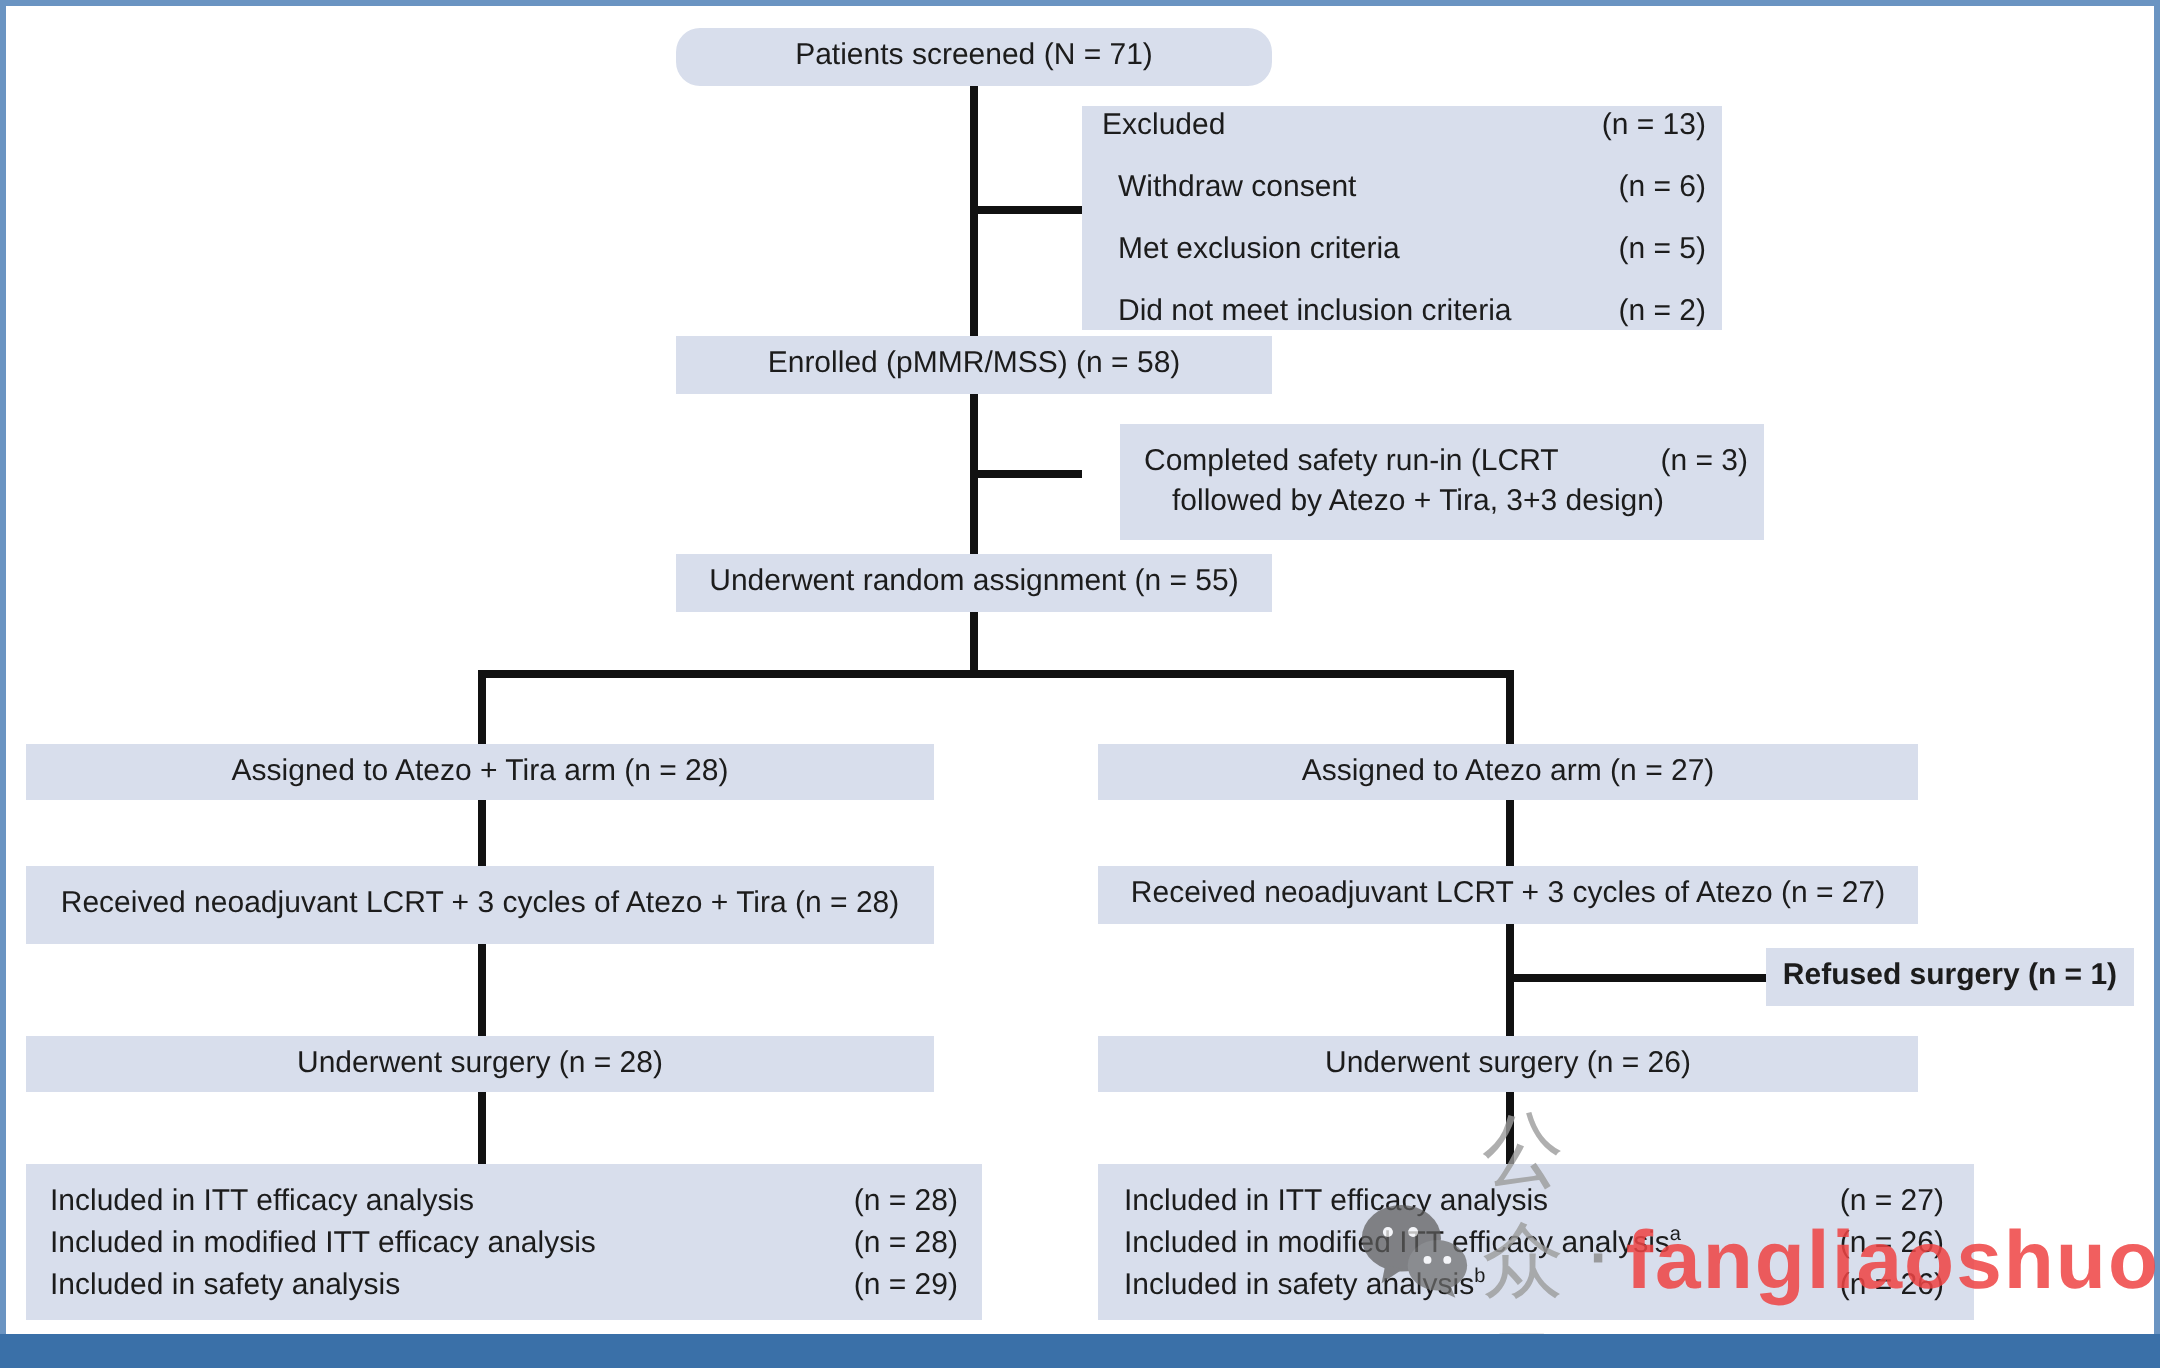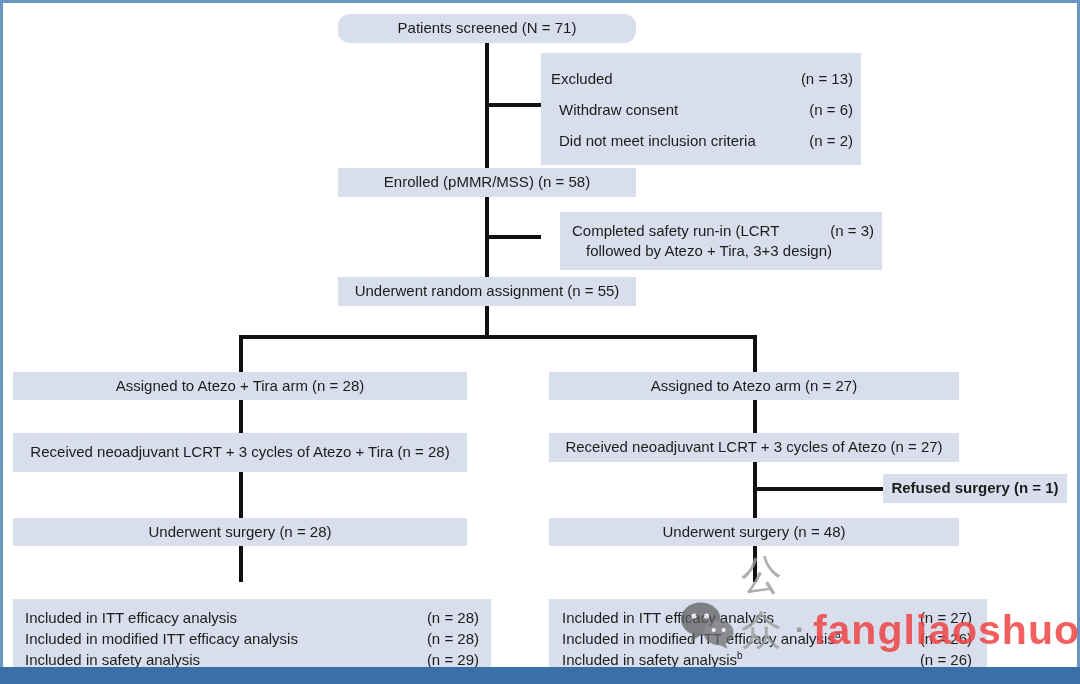"Met exclusion criteria" div.row { html: none -> <div> <span>Met exclusion criteria</span> <span>(n = 5)</span> </div> }
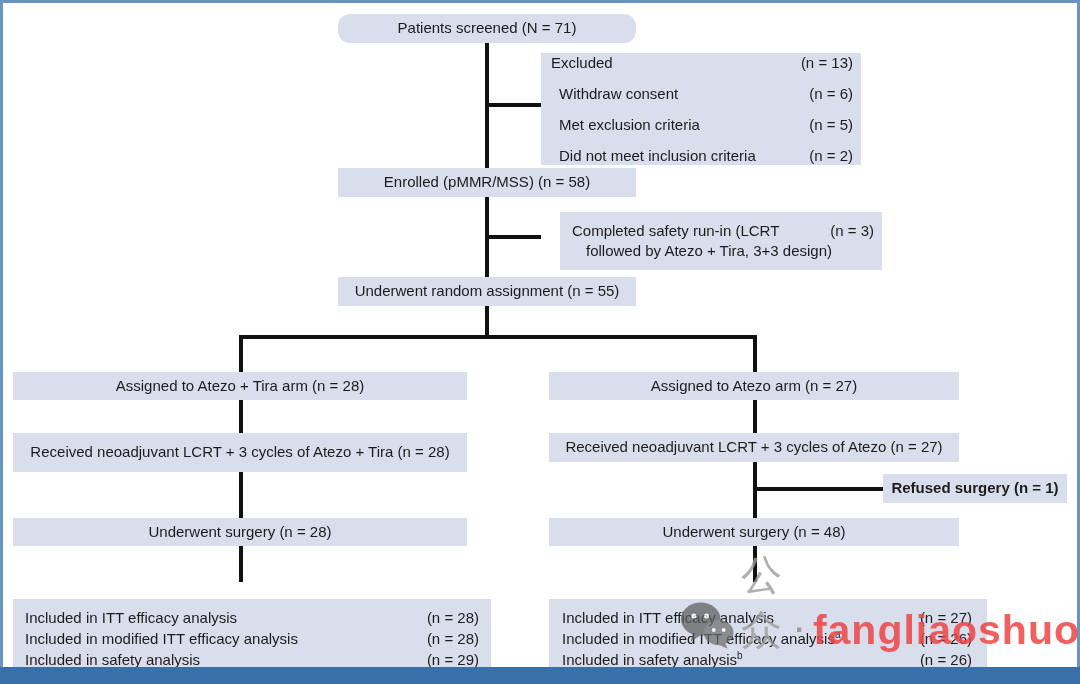"Underwent surgery (n = 48)" div.node { text: 48 -> 26 }
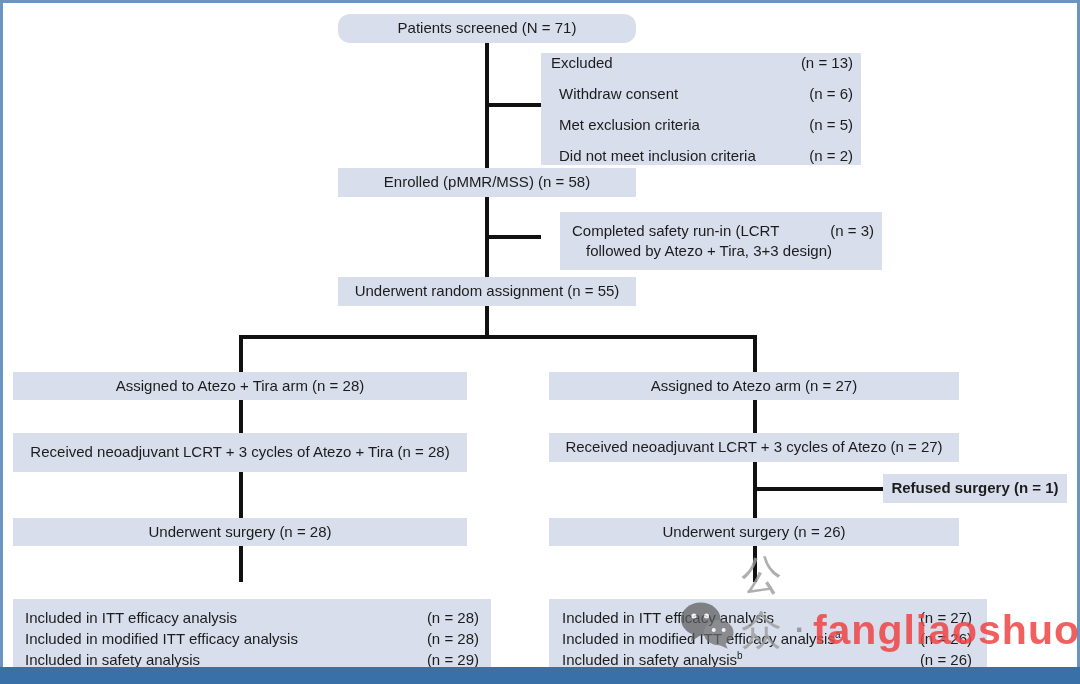"Included in ITT efficacy analysis" .analysis { margin-top: 17px -> none }
